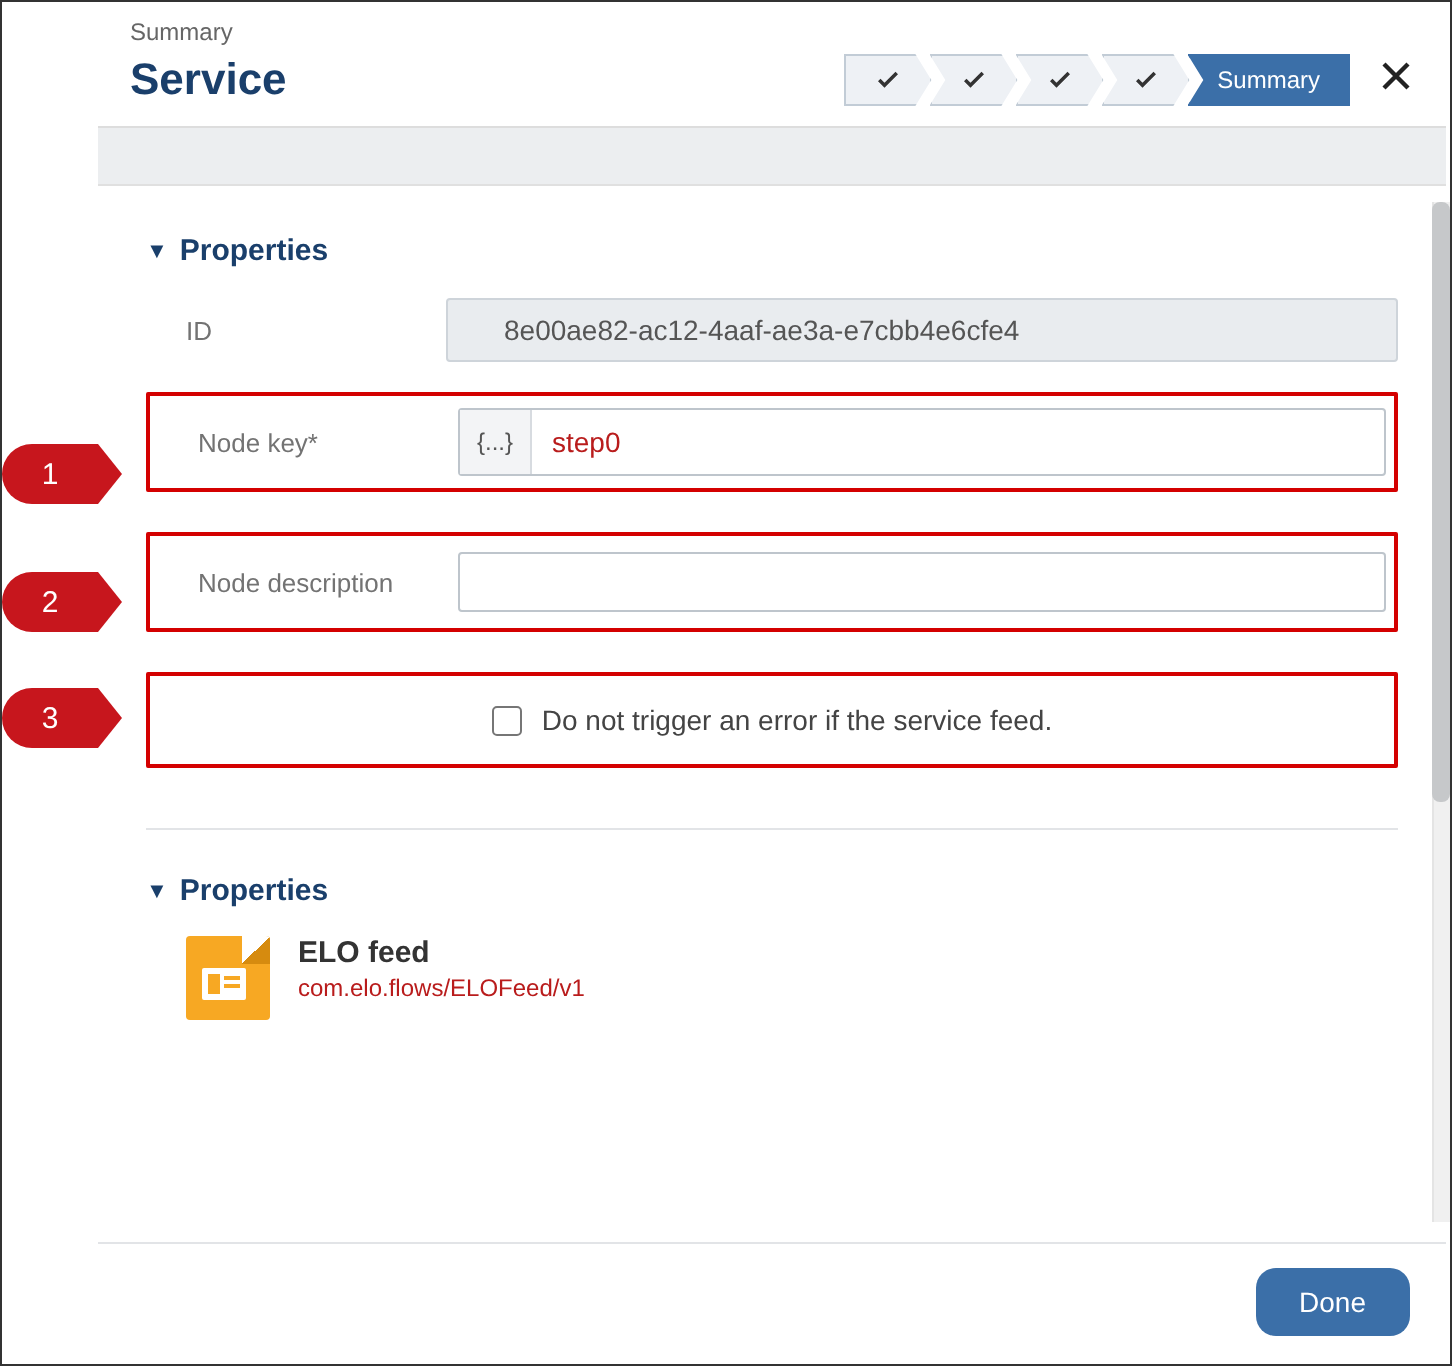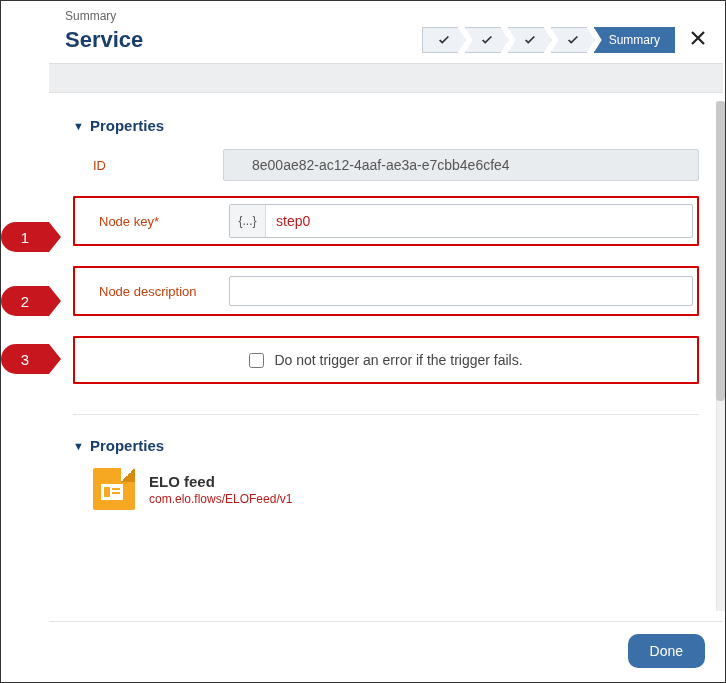"ID" .form-label { color: #c2410c -> #737373 }
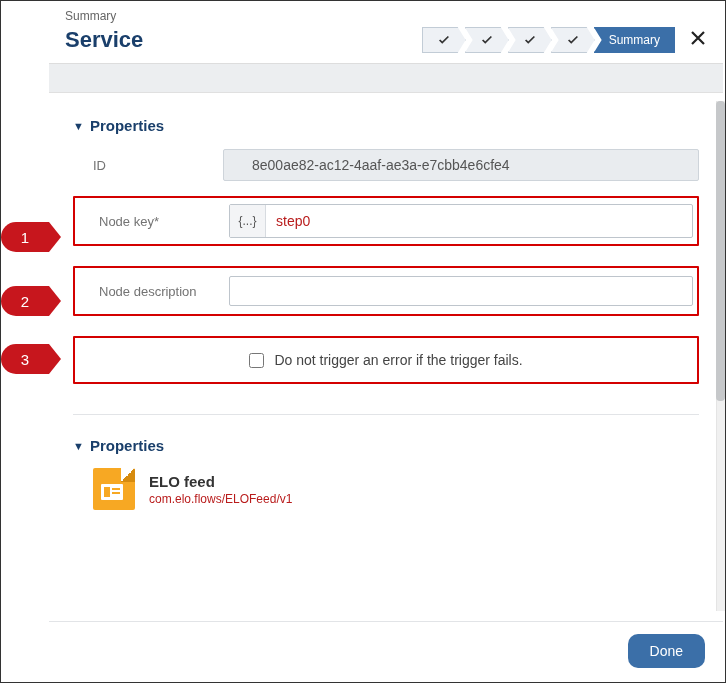"Do not trigger an error" label { text: trigger fails -> service feed }
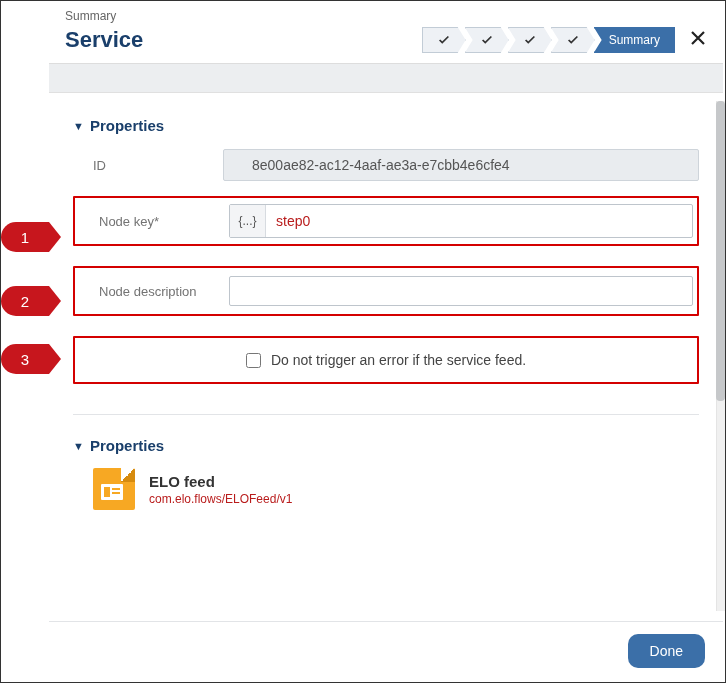"ELO feed" .component-row { align-items: center -> none }
